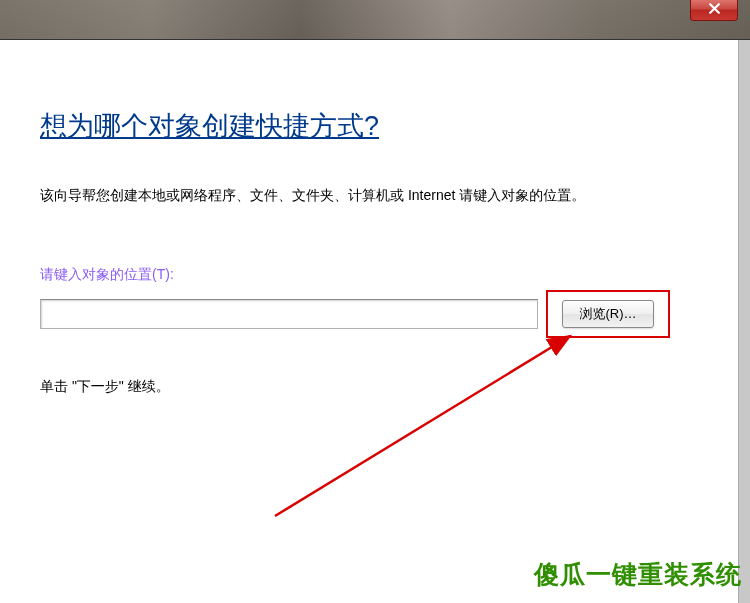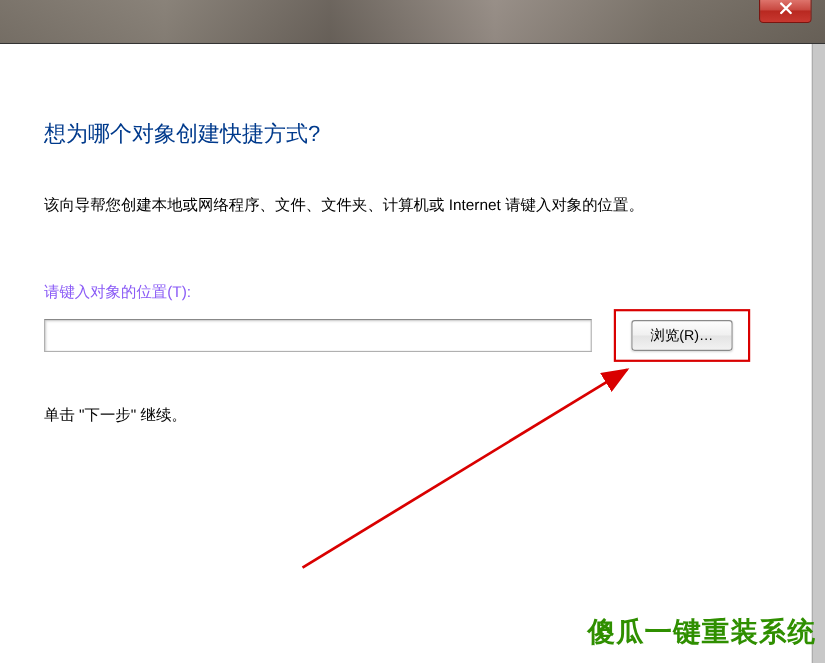"想为哪个对象创建快捷方式?" .heading { font-size: 20px -> 27px; text-decoration: none -> underline }
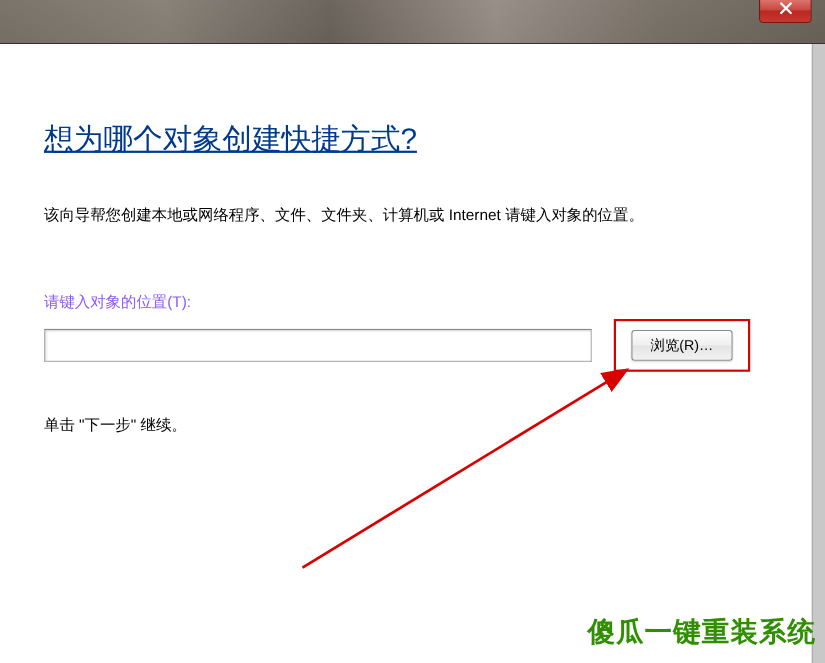"浏览(R)…" .browse-highlight { margin-left: 20px -> 8px }
